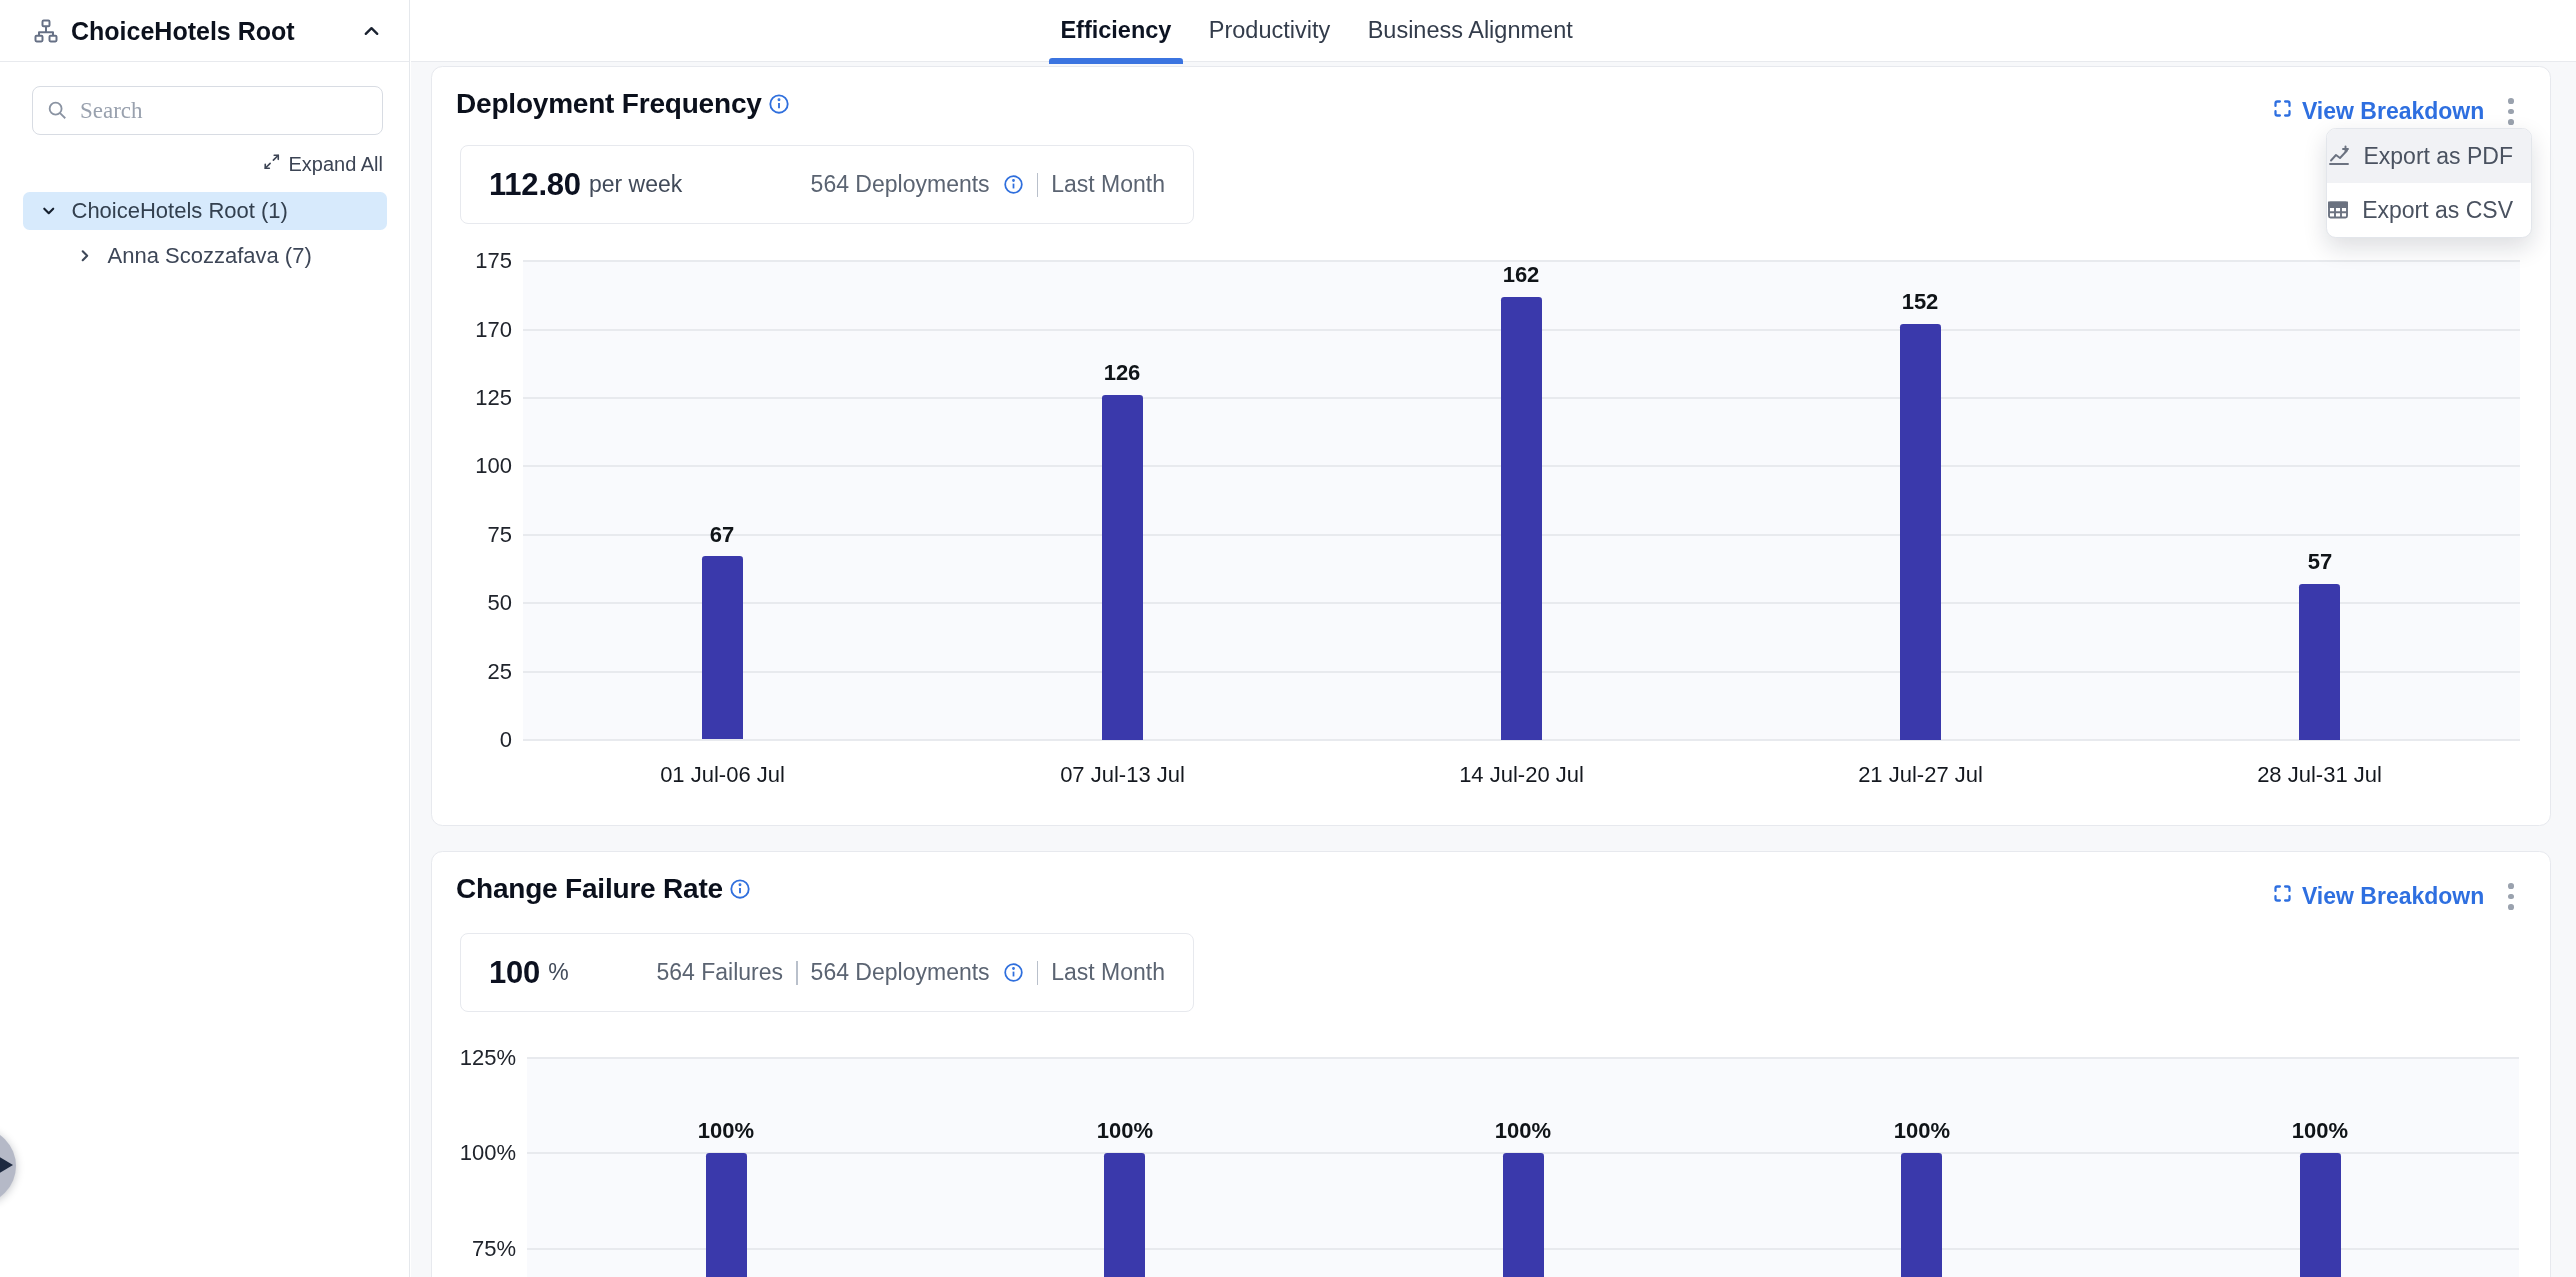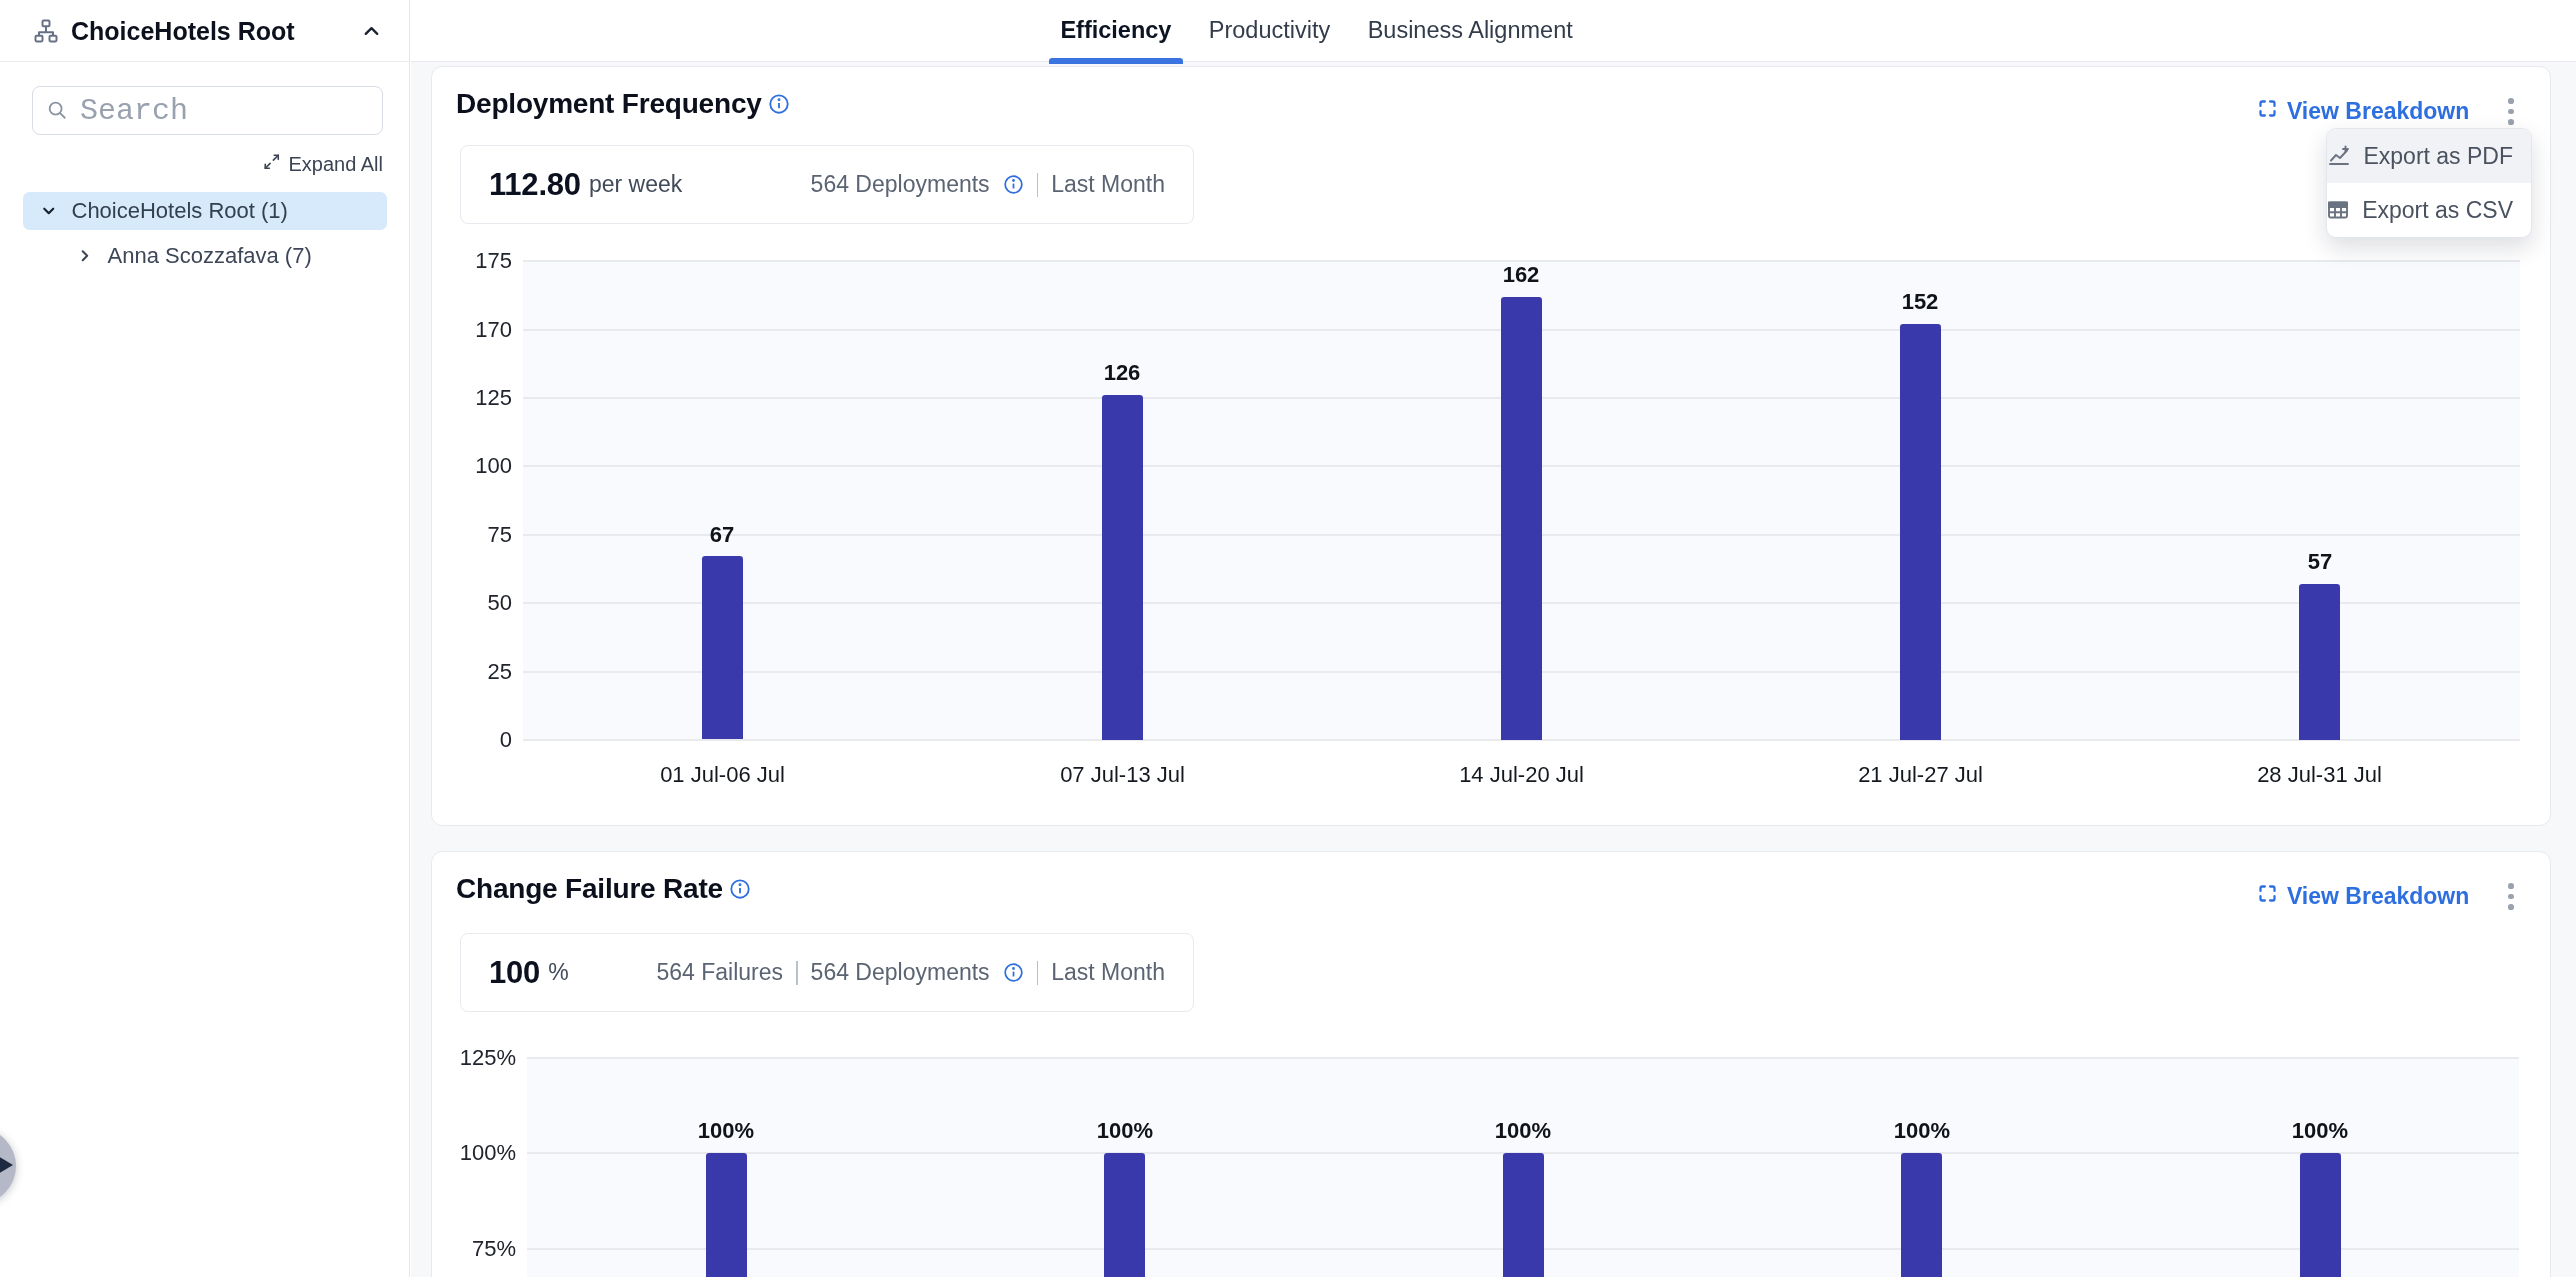"Search" .search-input { font-family: Liberation Mono, monospace -> Liberation Serif, serif; font-size: 30px -> 23px }
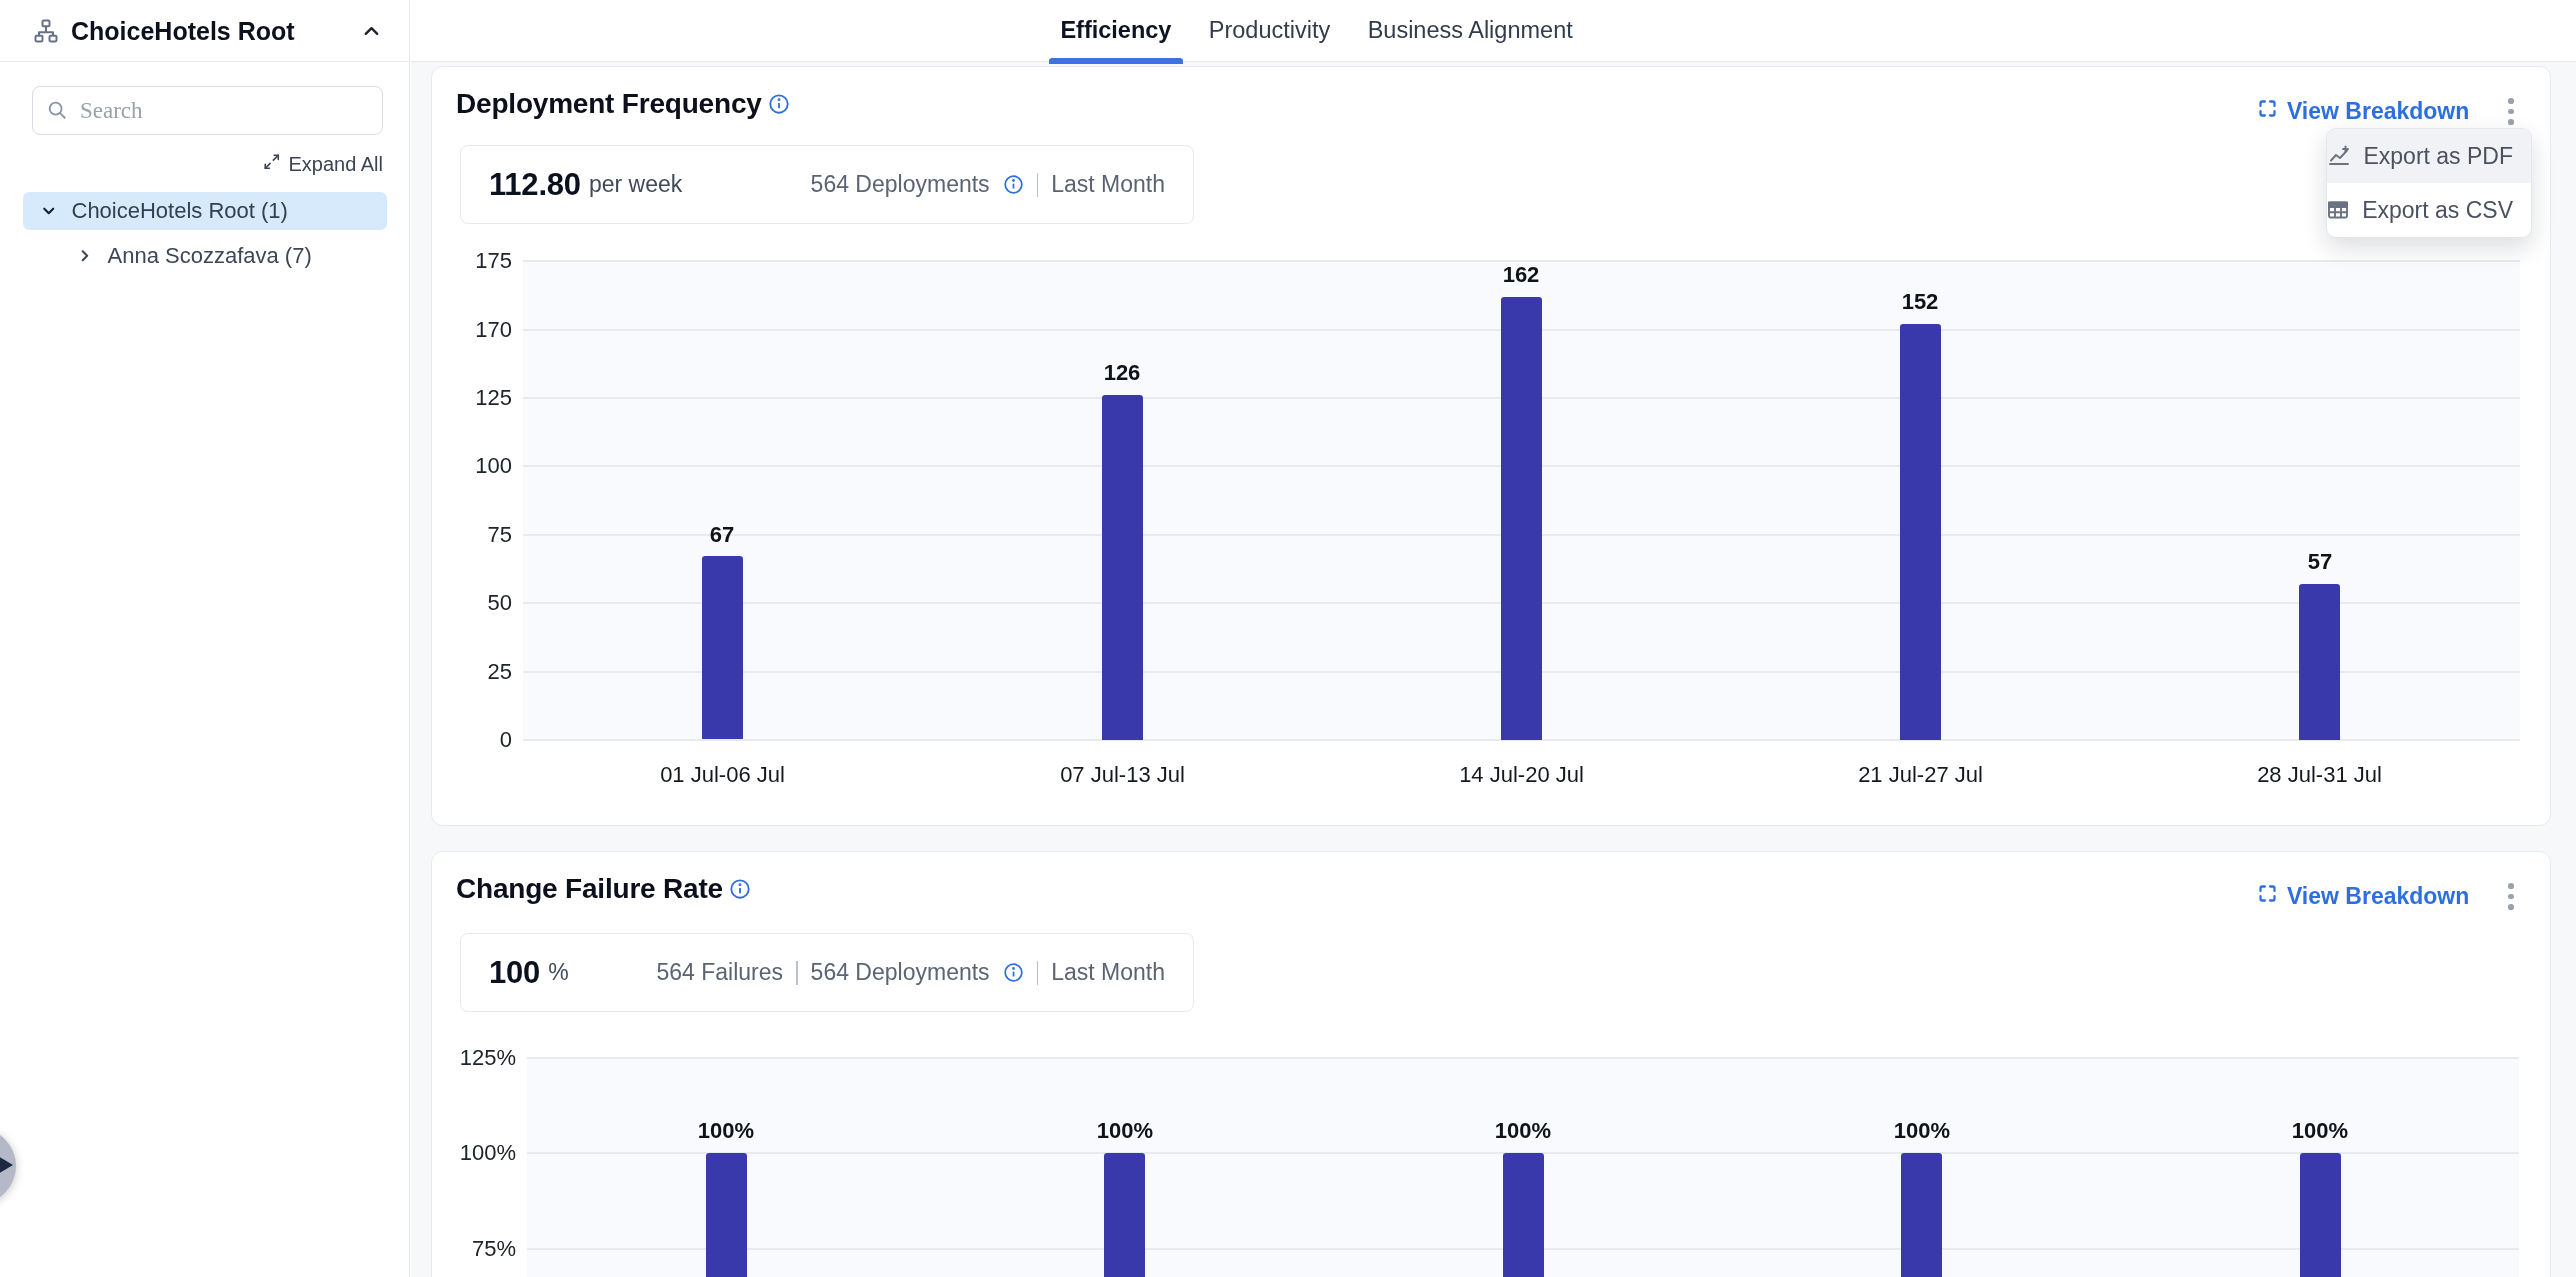"View Breakdown" .card-actions { gap: 31px -> 16px }
